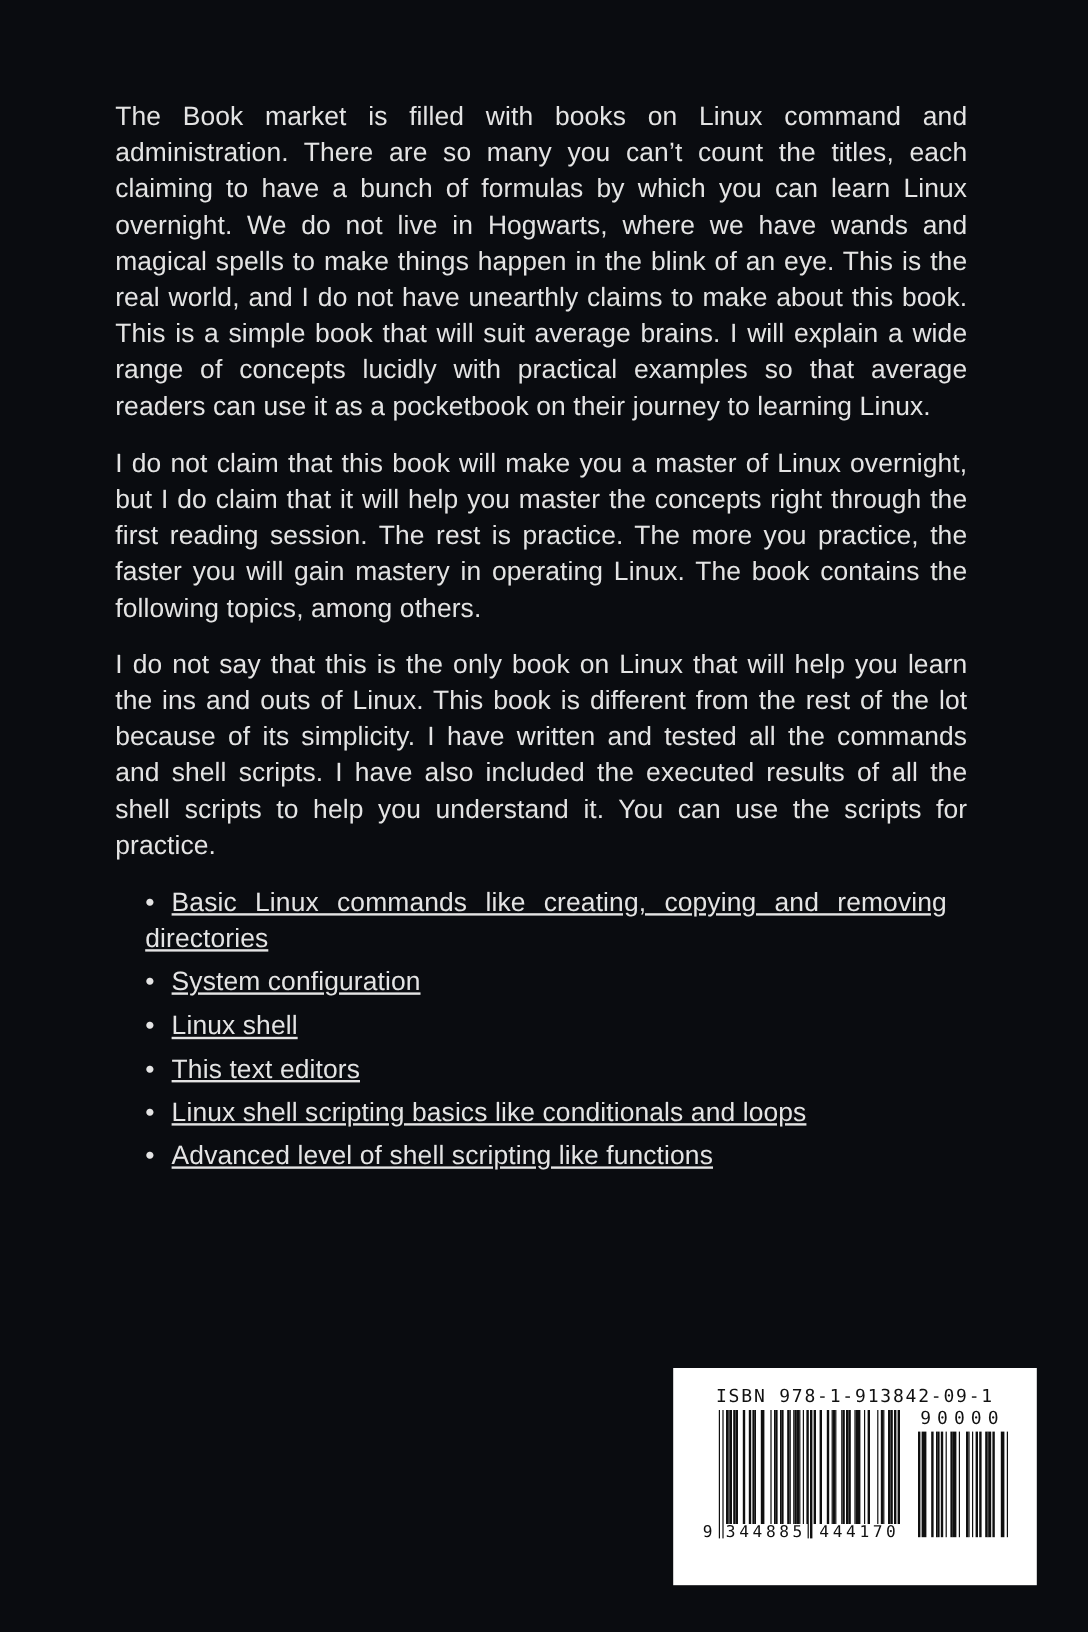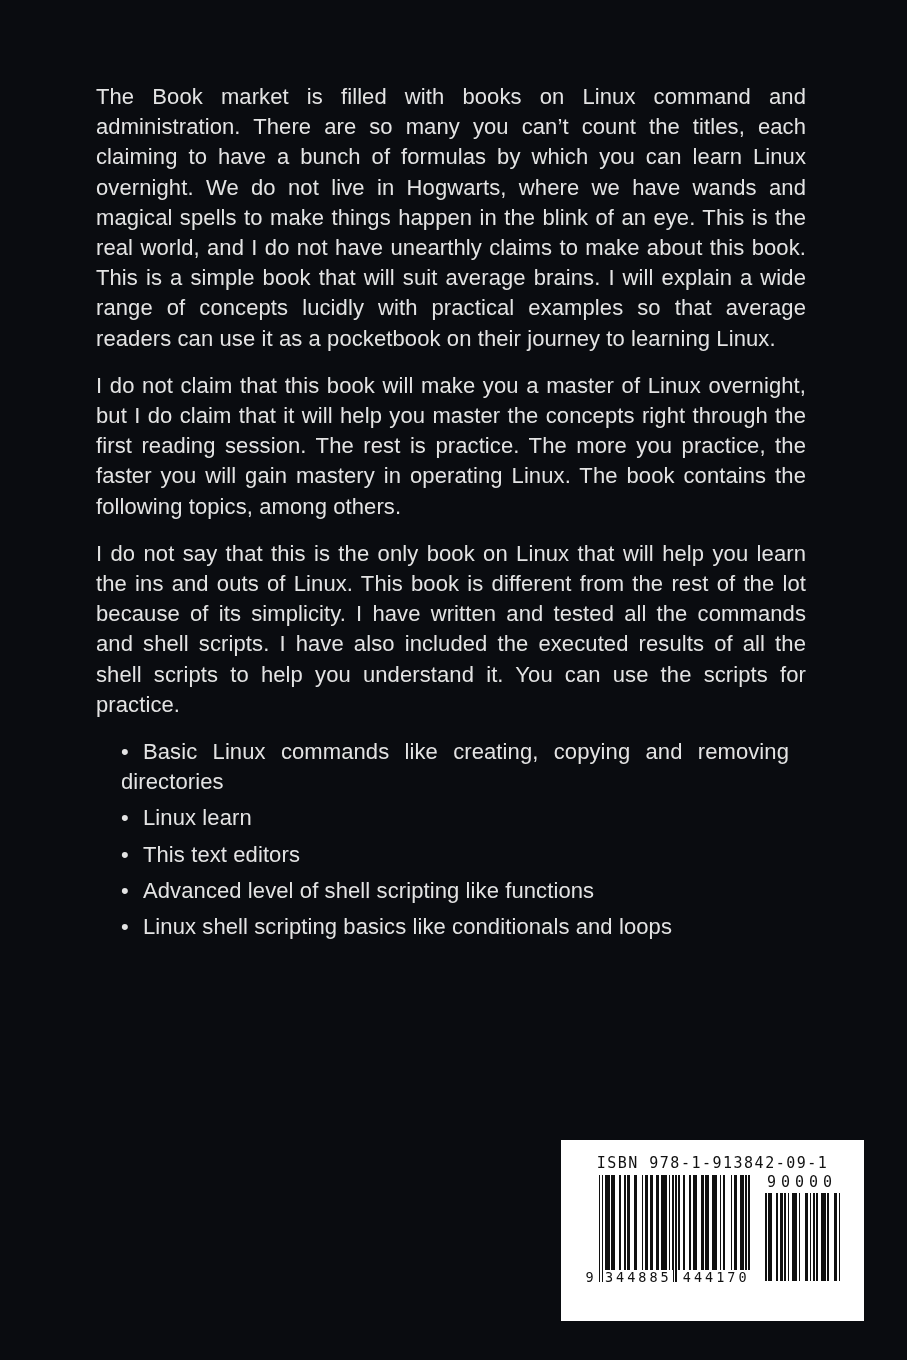"• Basic Linux commands like" .topics { text-decoration: none -> underline }
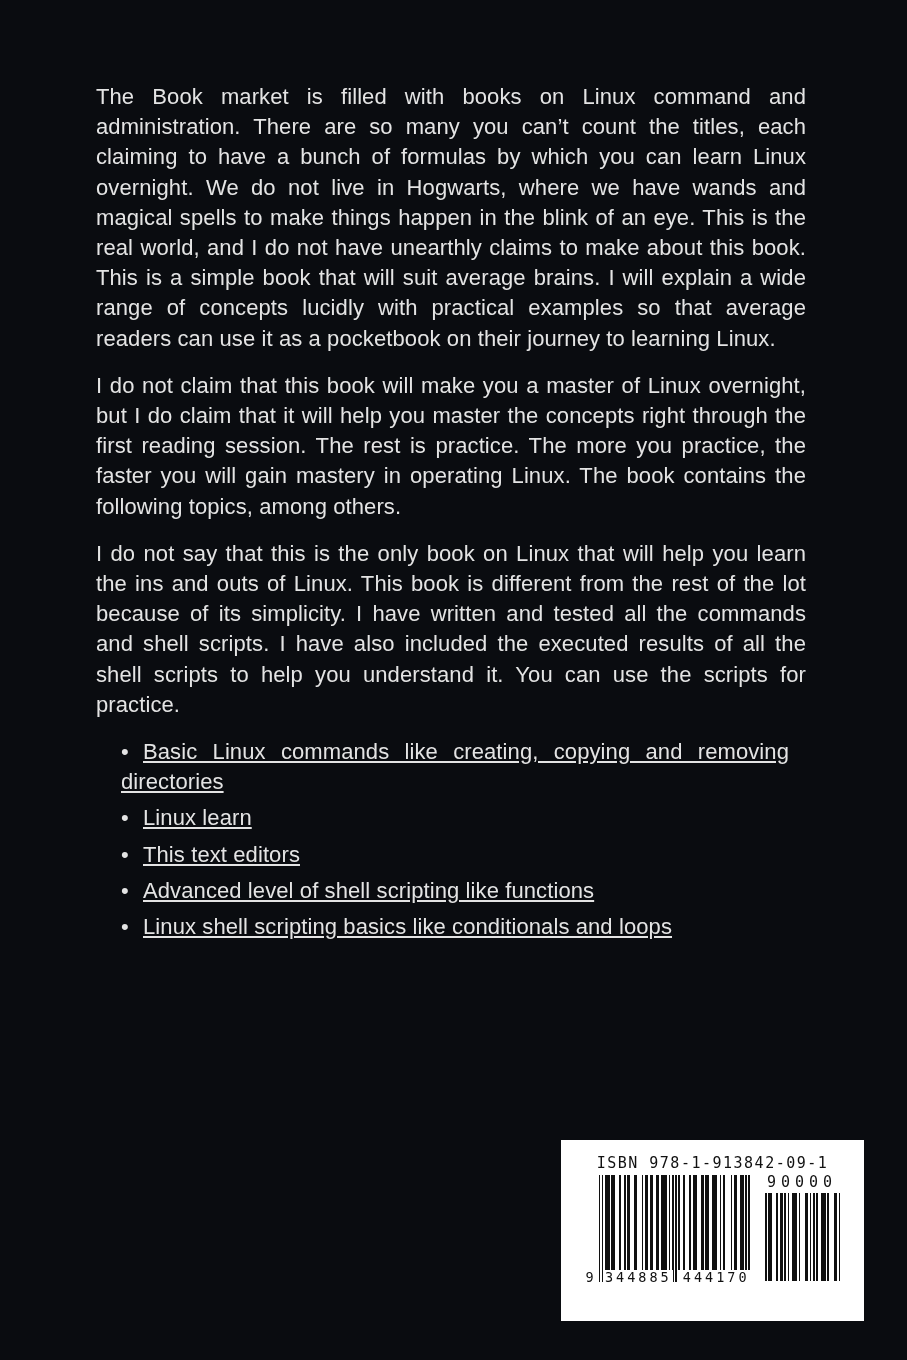"• System configuration" div.topic-item { html: none -> <div><span>•</span><span>System configuration</span></div> }
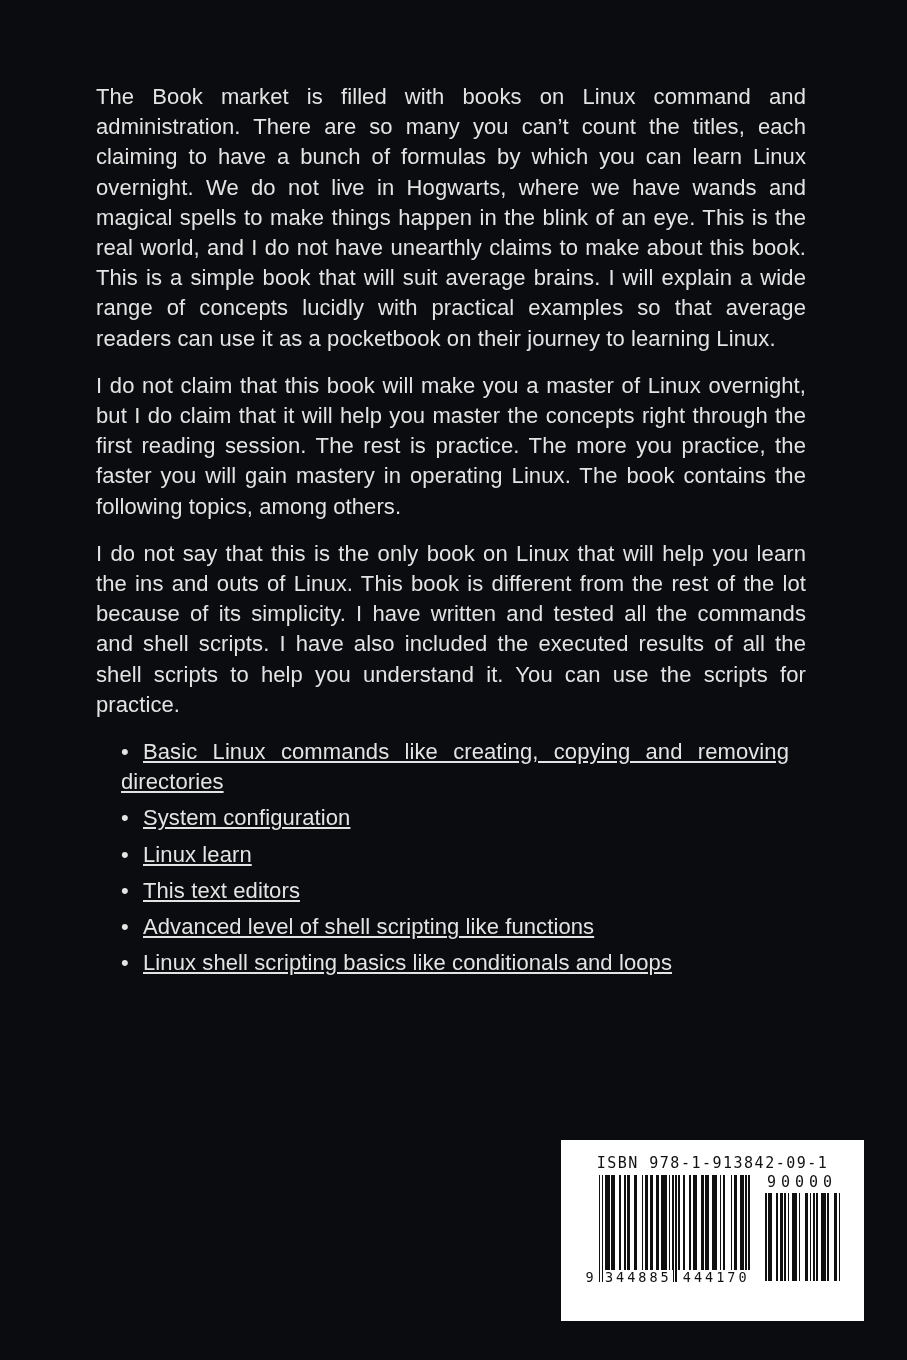"Linux learn" span { text: learn -> shell }
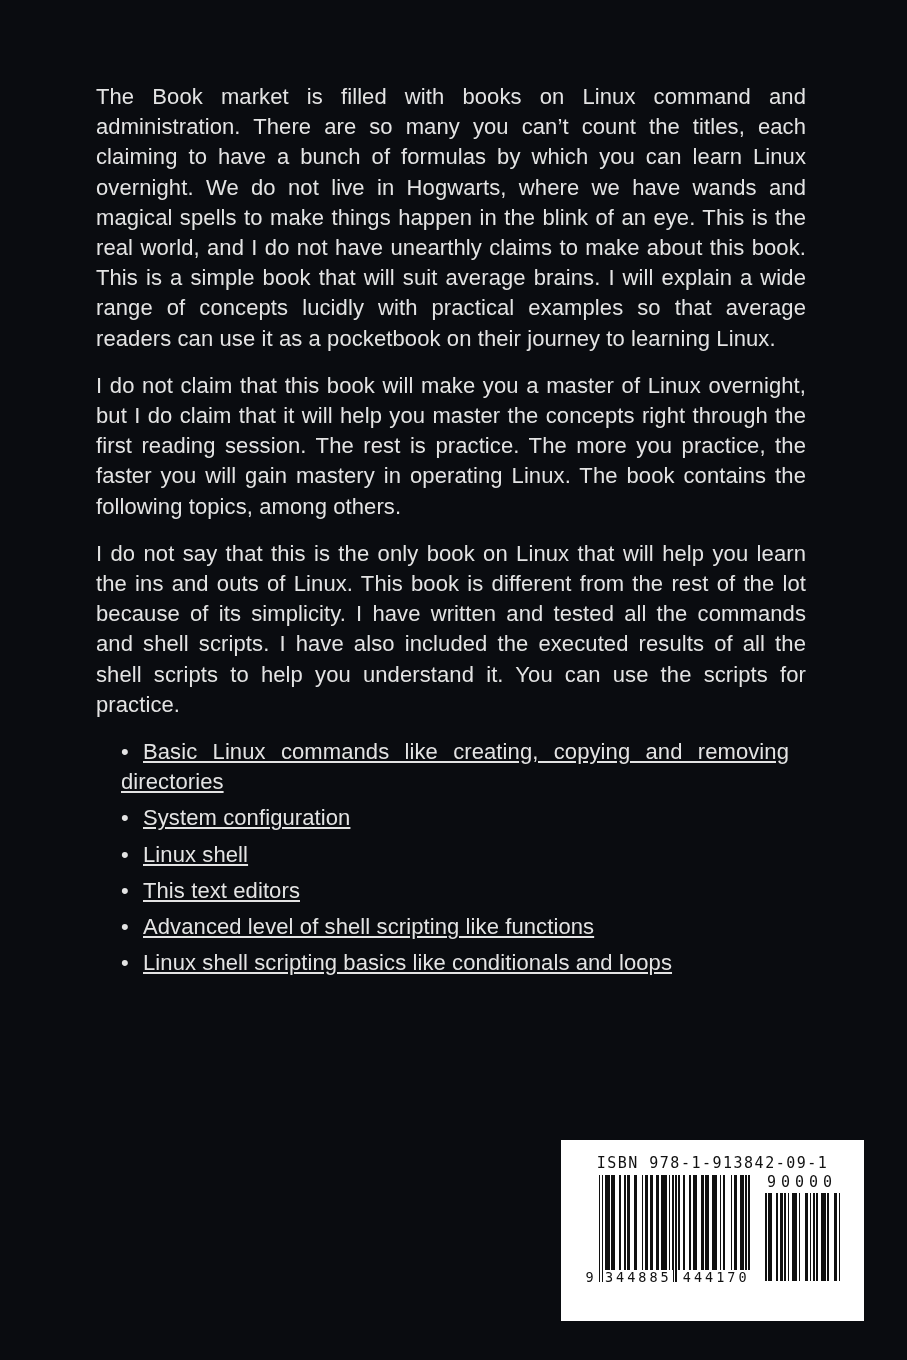"• Advanced level of shell" div.topic-item { order: before "• Linux shell scripting basics" -> after "• Linux shell scripting basics" }
